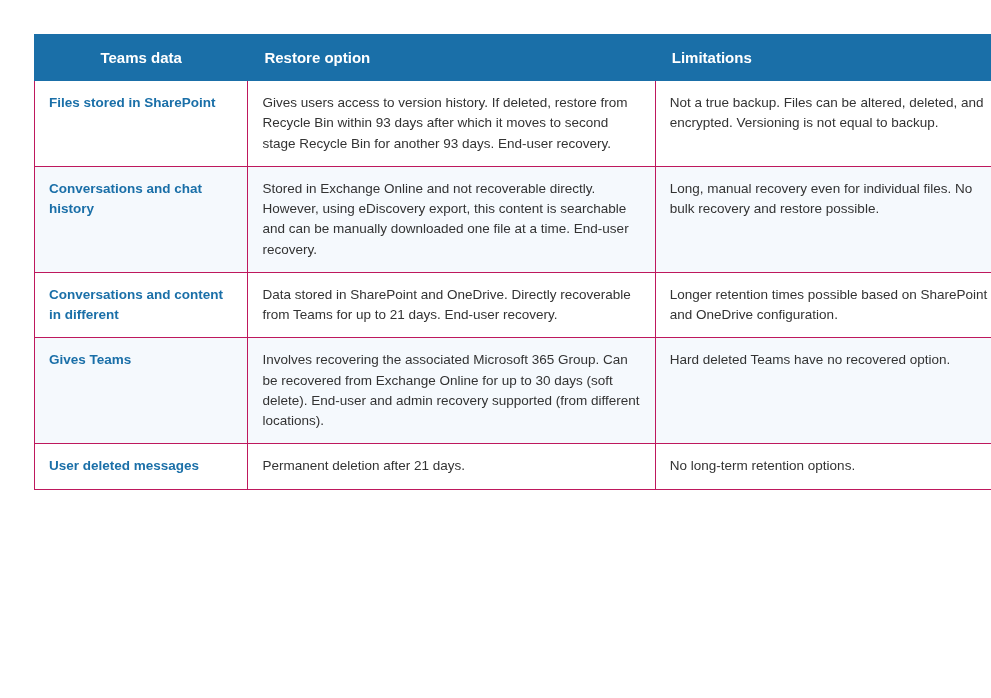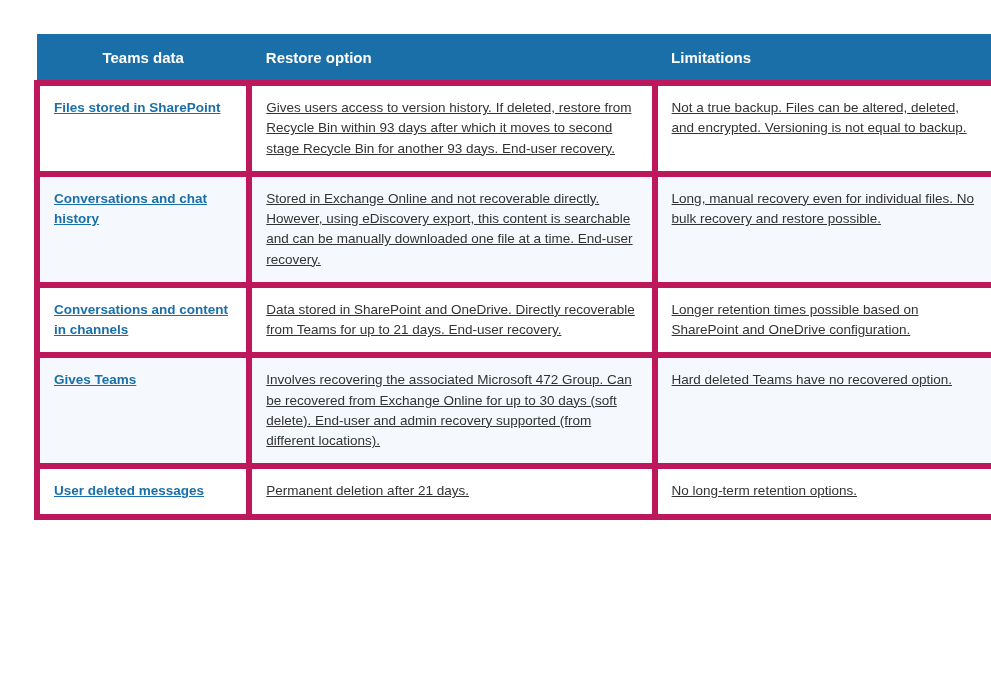"Files stored in SharePoint" tbody td { border: 6px solid #be185d -> 1px solid #be185d; text-decoration: underline -> none }
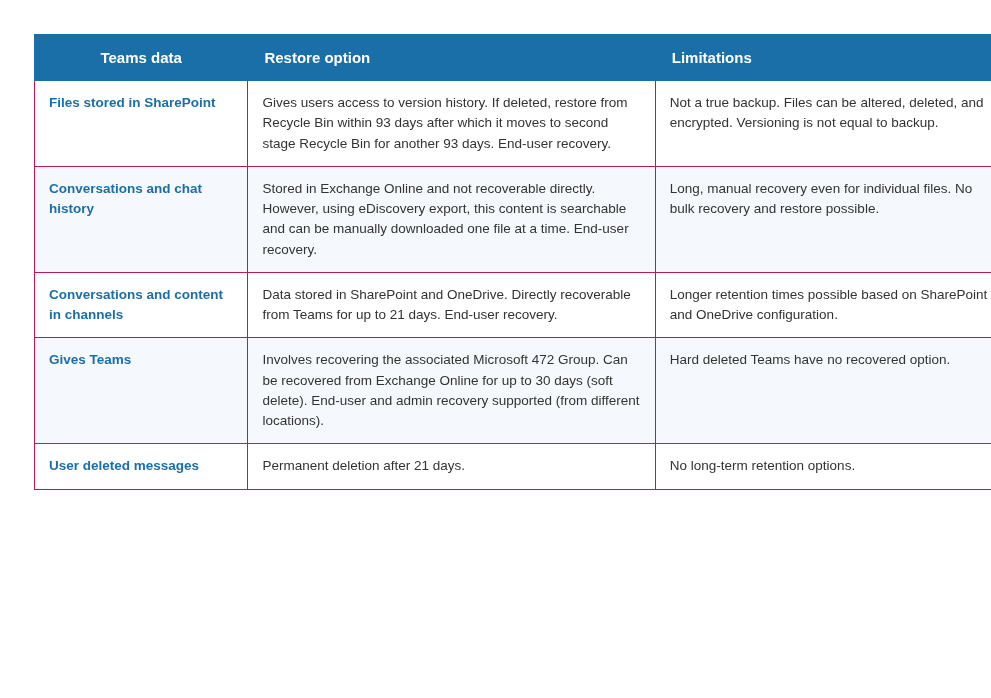"Conversations and content in channels" td { text: channels -> different }
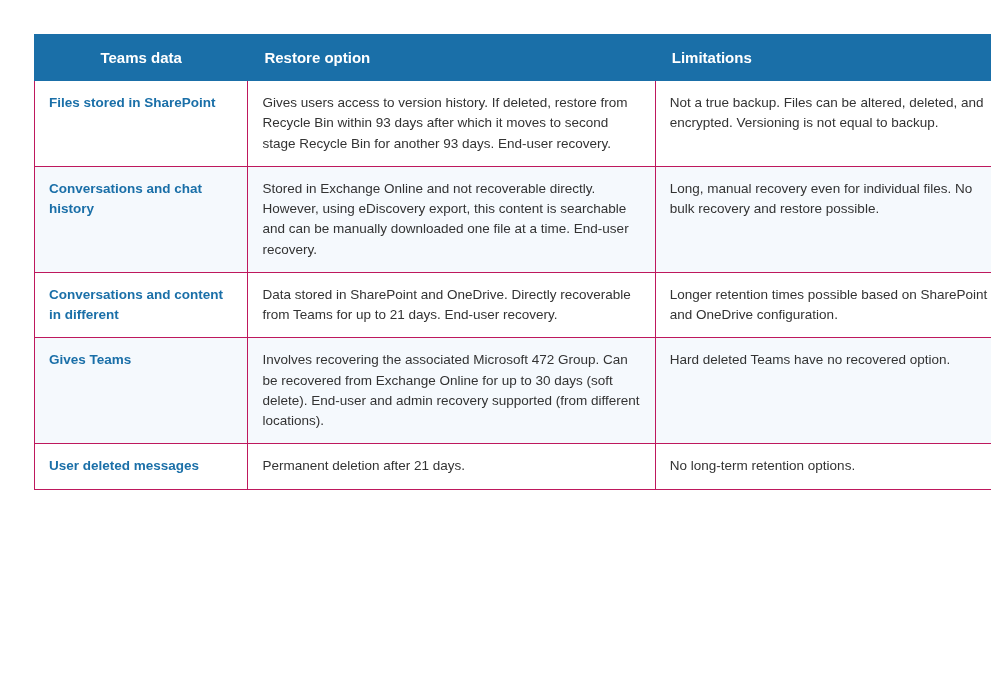"Involves recovering the associated" td { text: 472 -> 365 }
